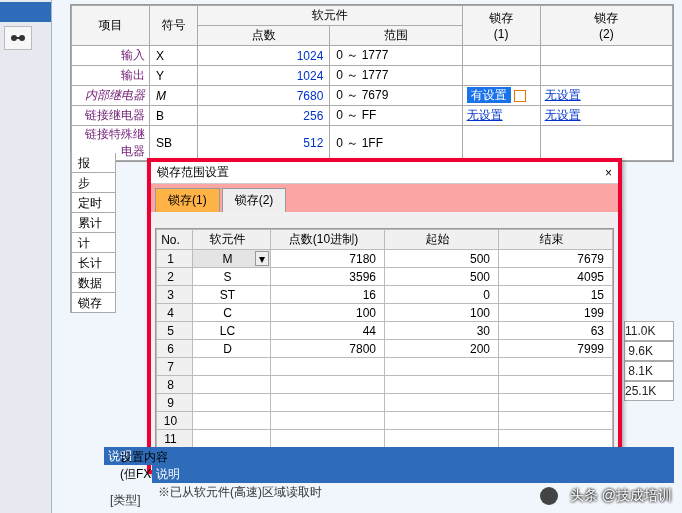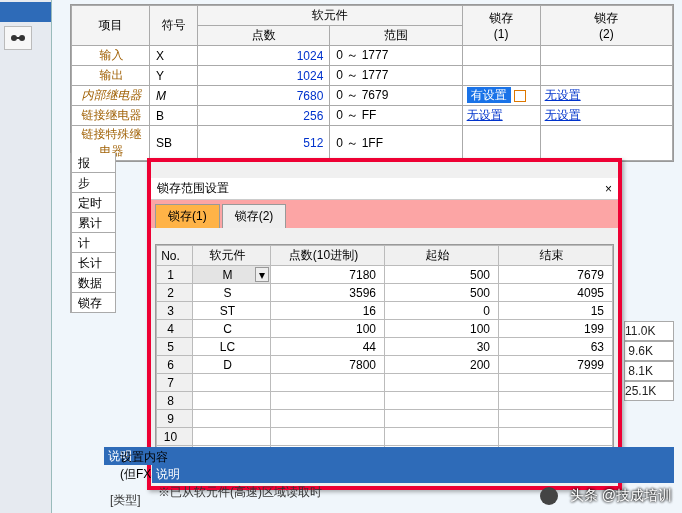"输入" .bg-table .row-lbl { color: #a16207 -> #701a75; text-align: center -> right }
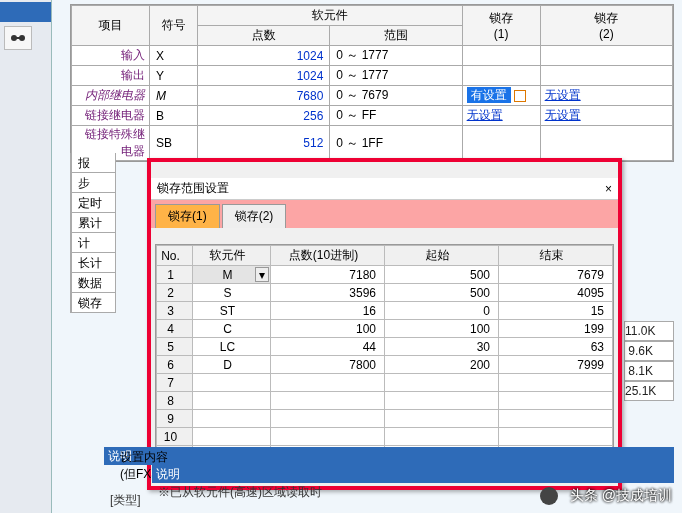"锁存范围设置" .dialog-title { margin-top: 16px -> none }
